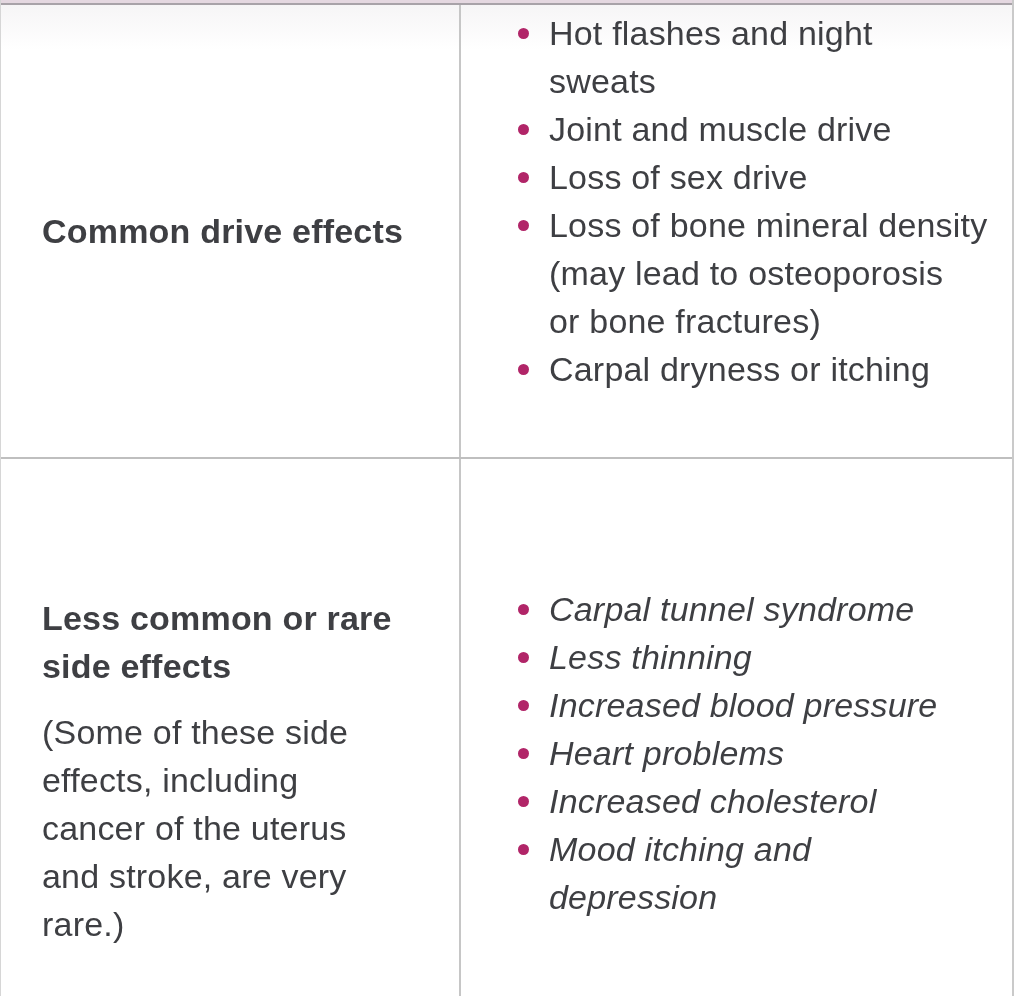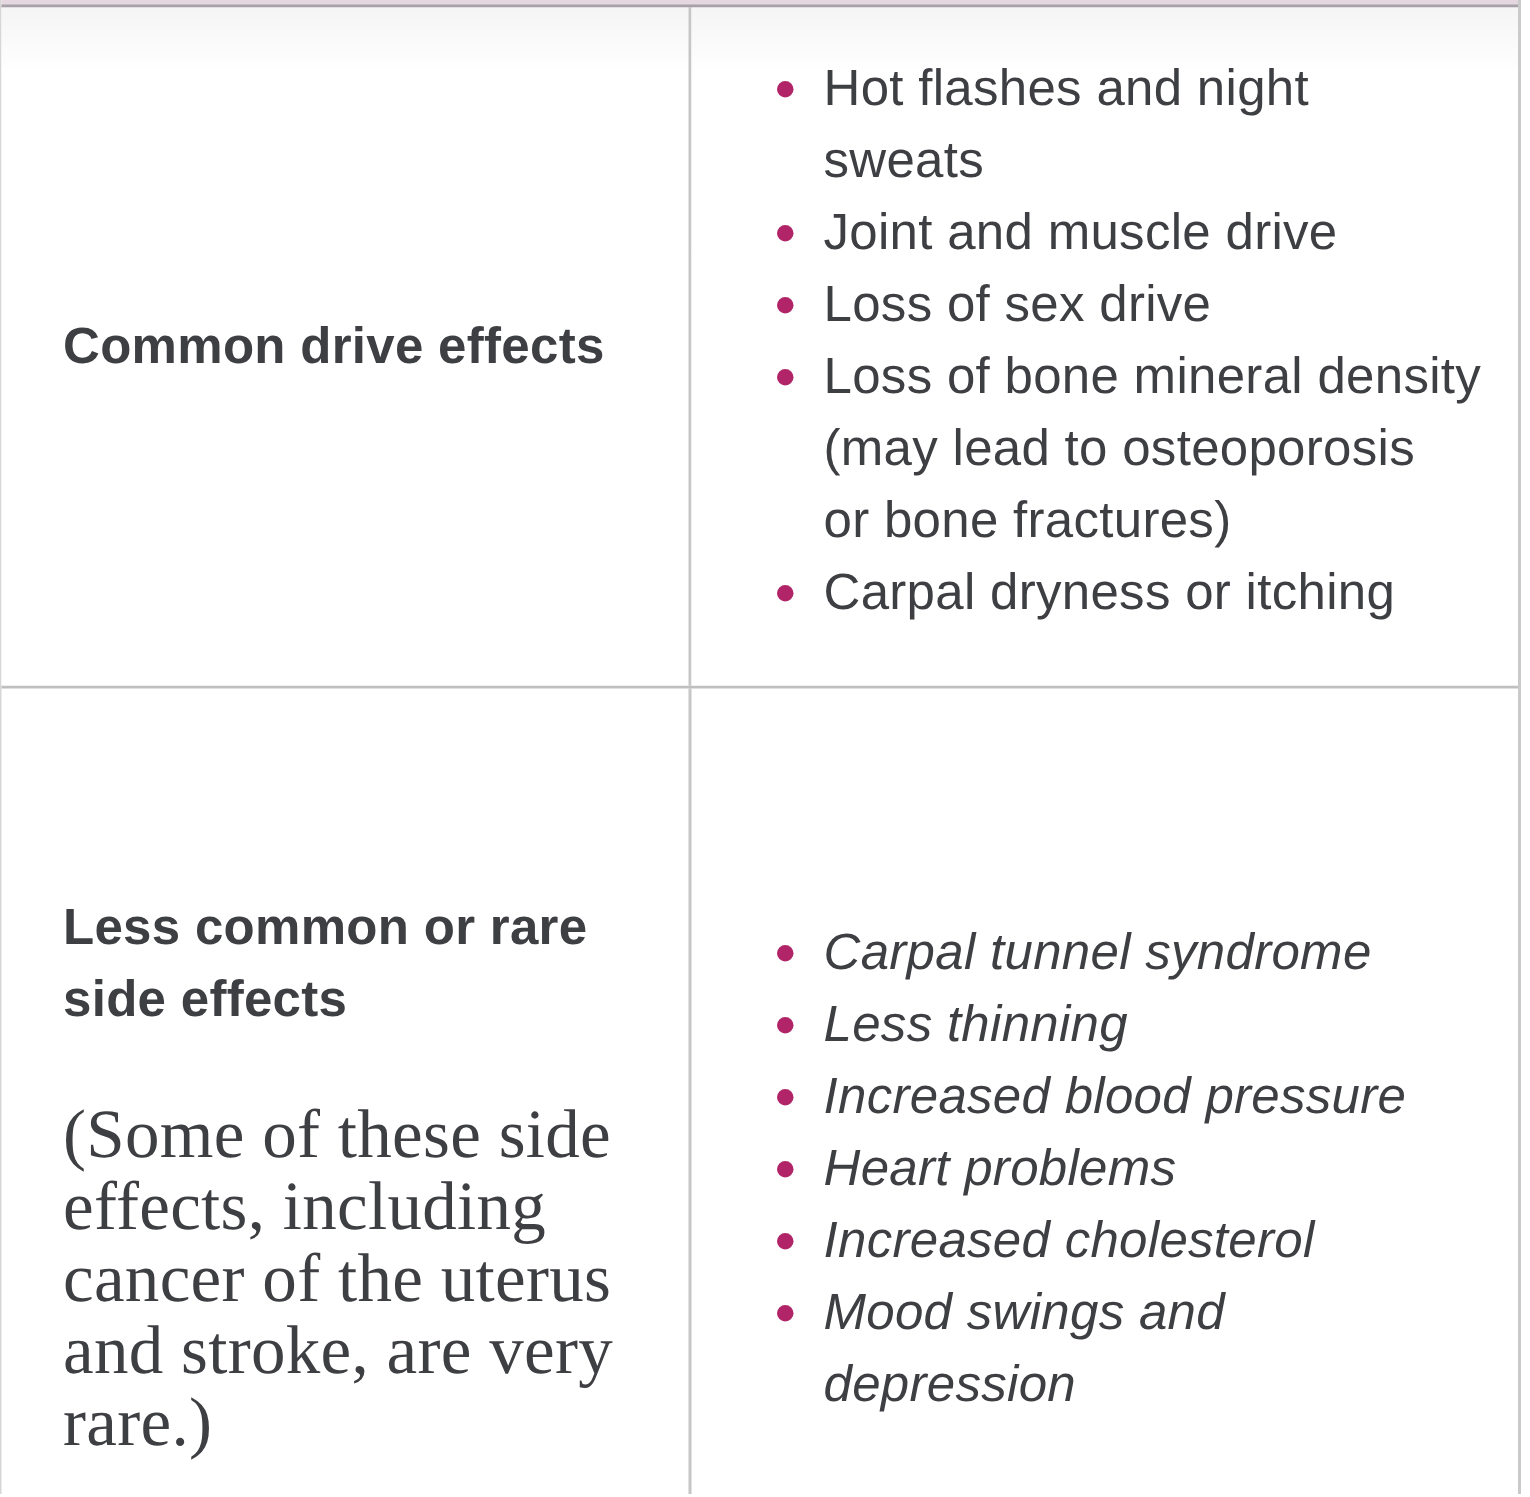"Hot flashes and night" ul.effects-list { margin-top: 26px -> none }
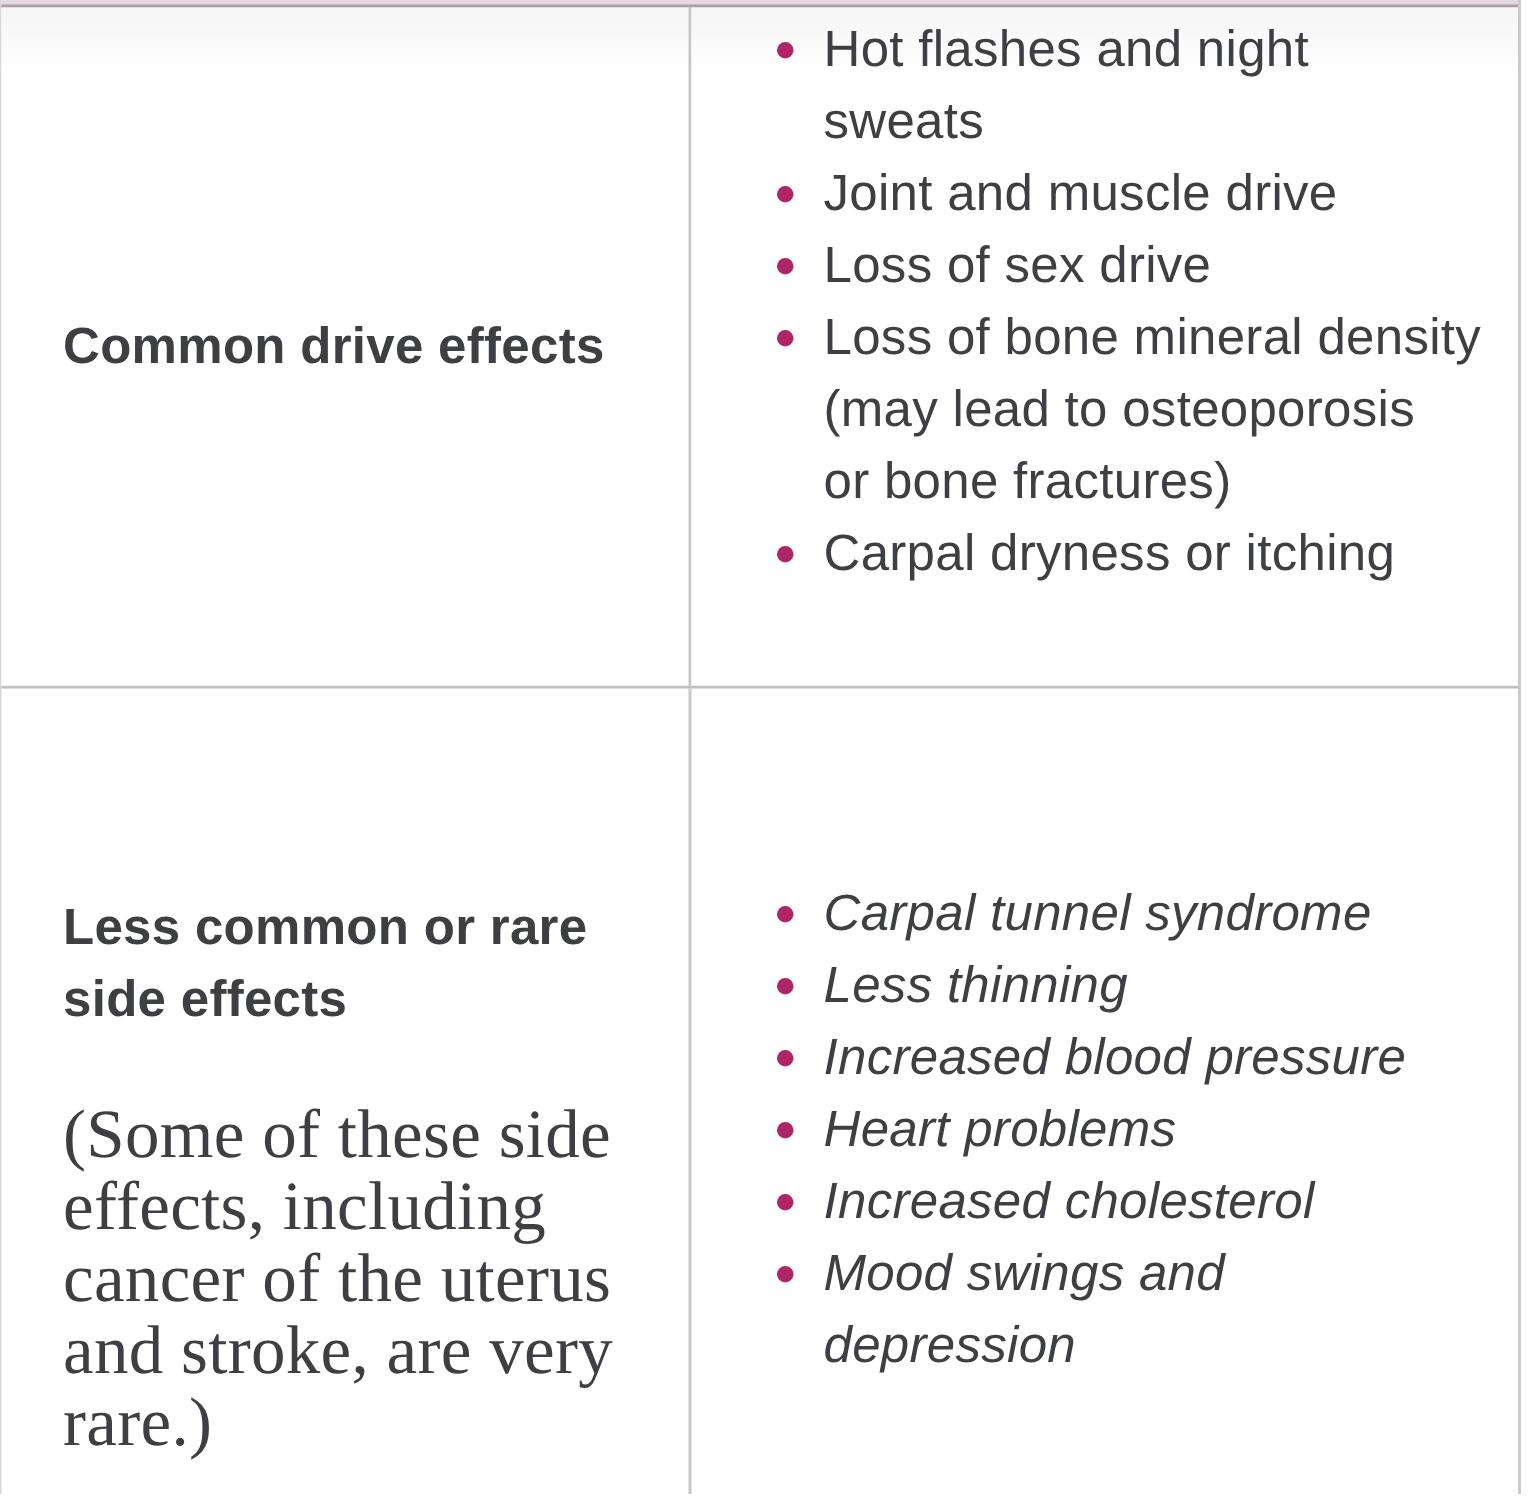"(Some of these side" .row-note { font-family: Liberation Serif, serif -> none; font-size: 46px -> 34px; margin-top: 42px -> 18px }
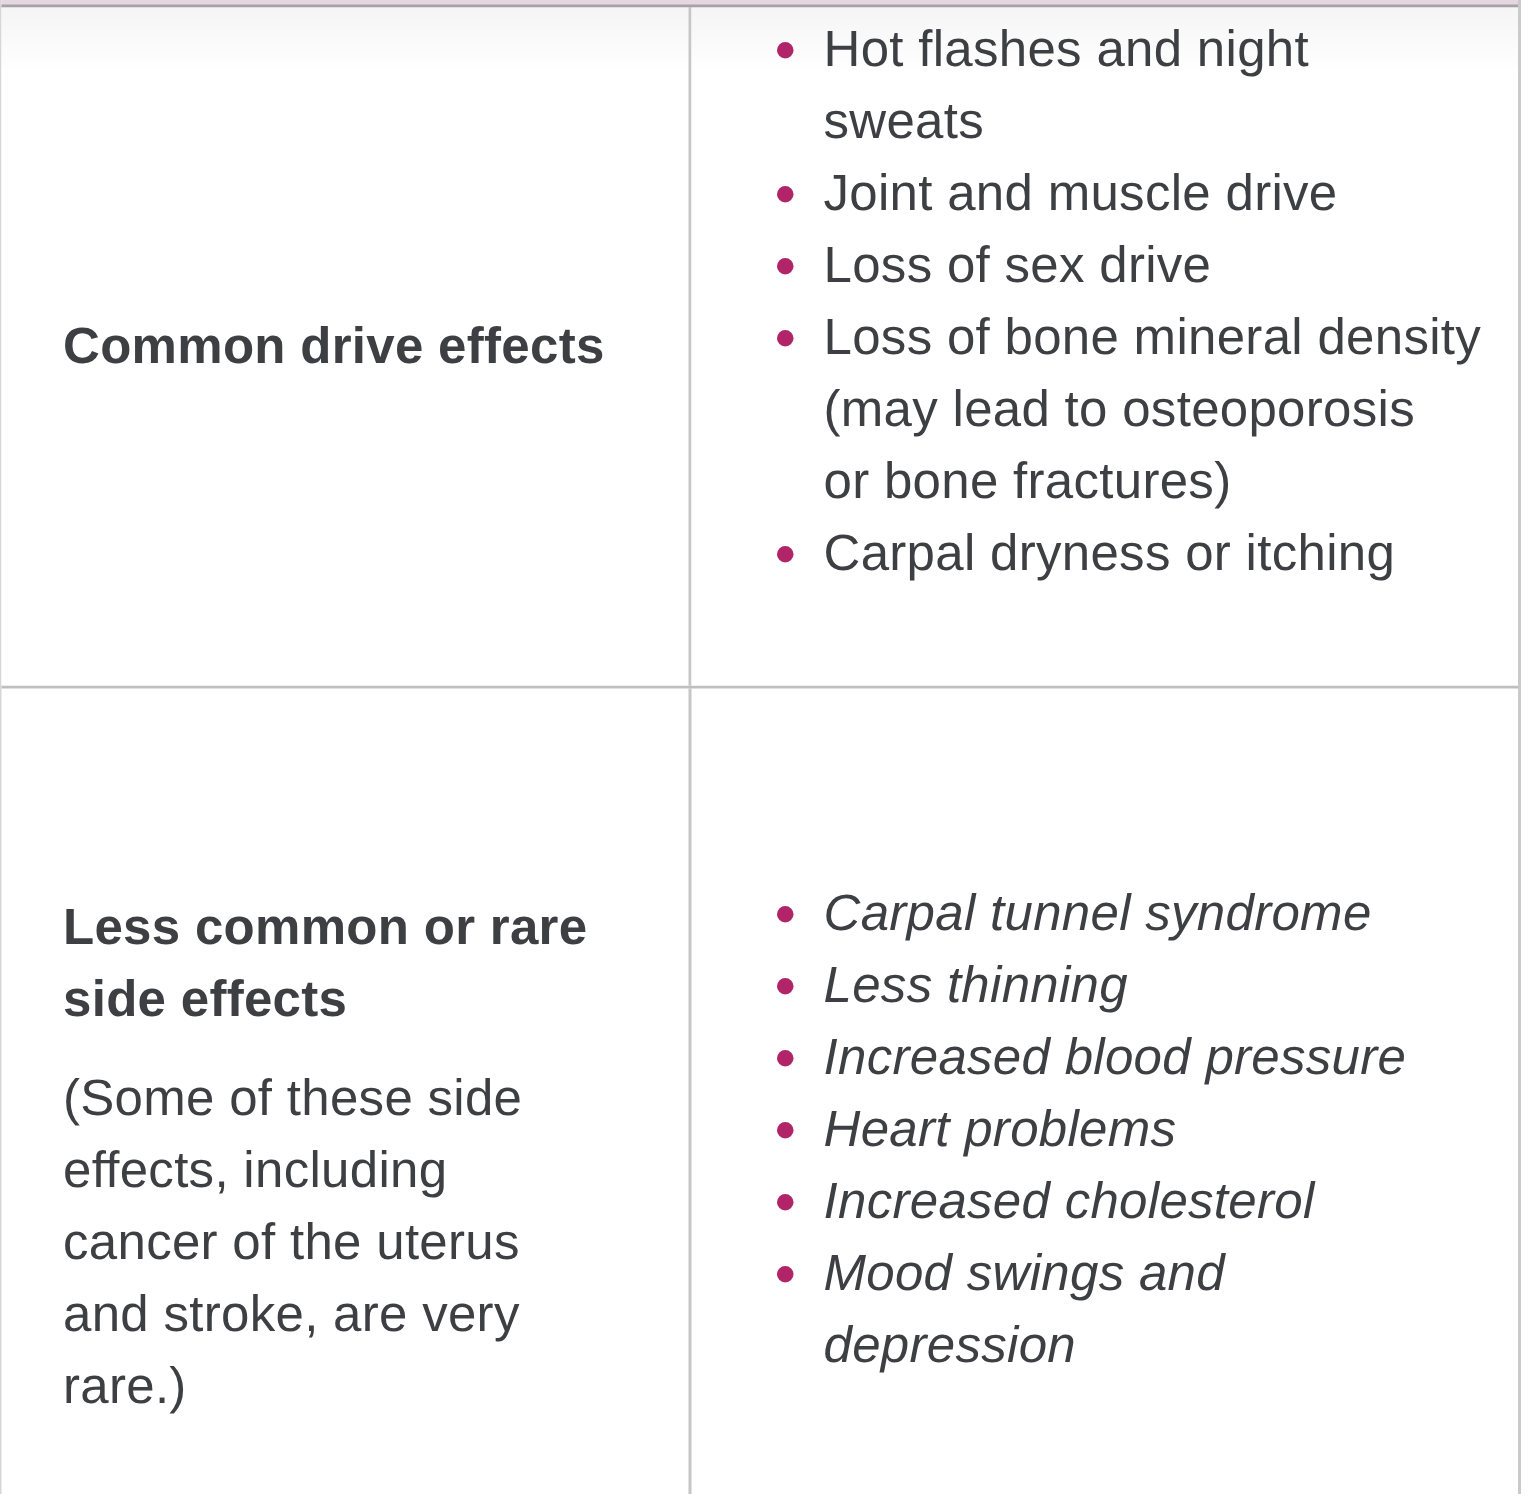"Mood swings and" li { text: swings -> itching }
